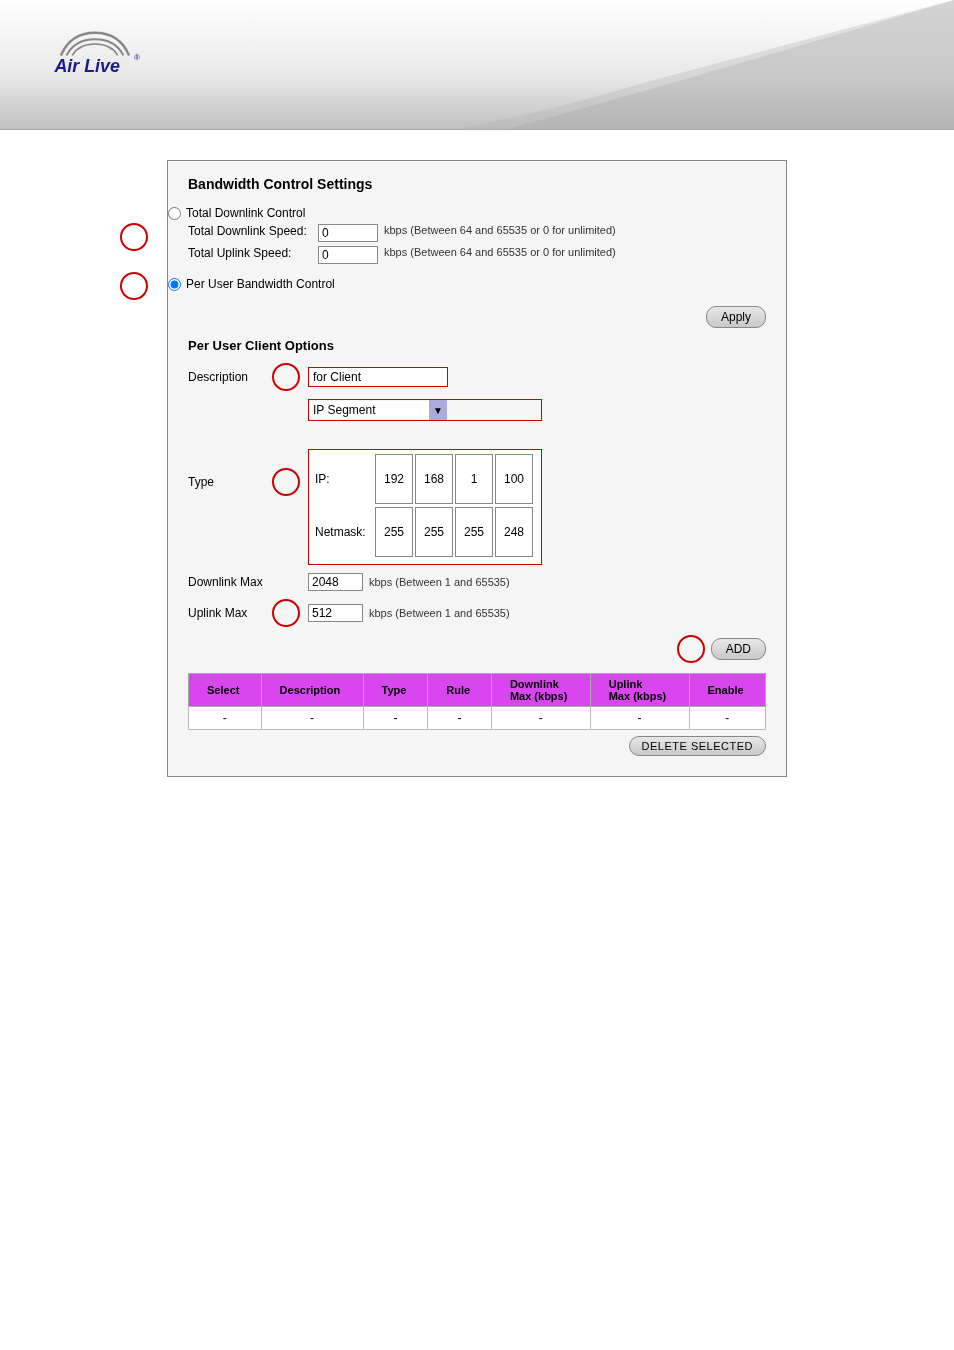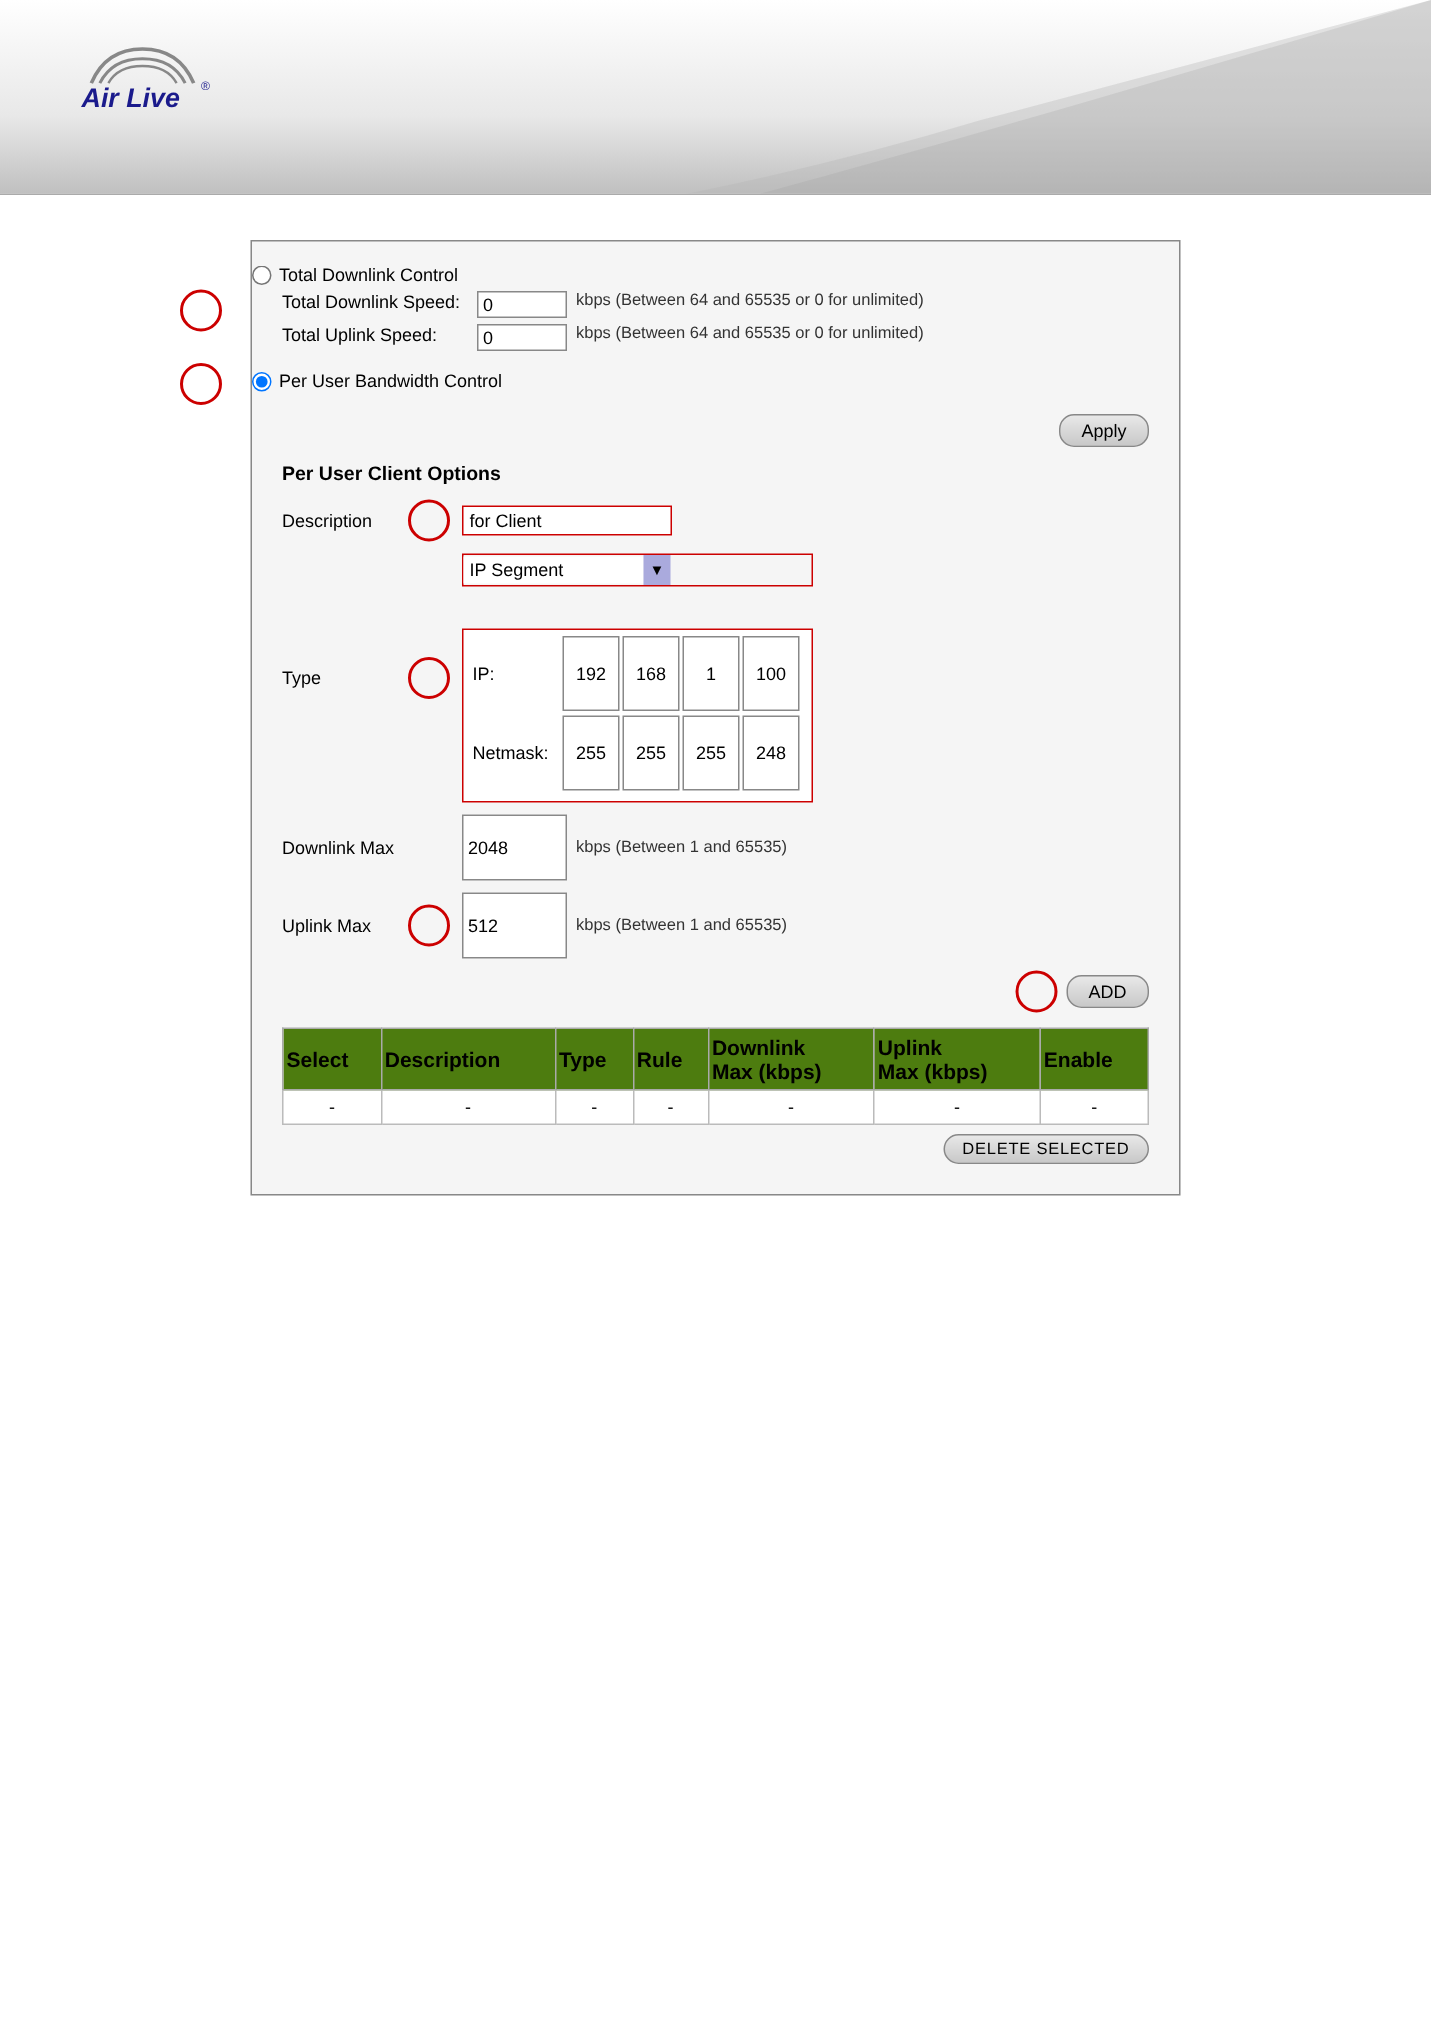"Bandwidth Control Settings" div.panel-title { html: none -> <div>Bandwidth Control Settings</div> }
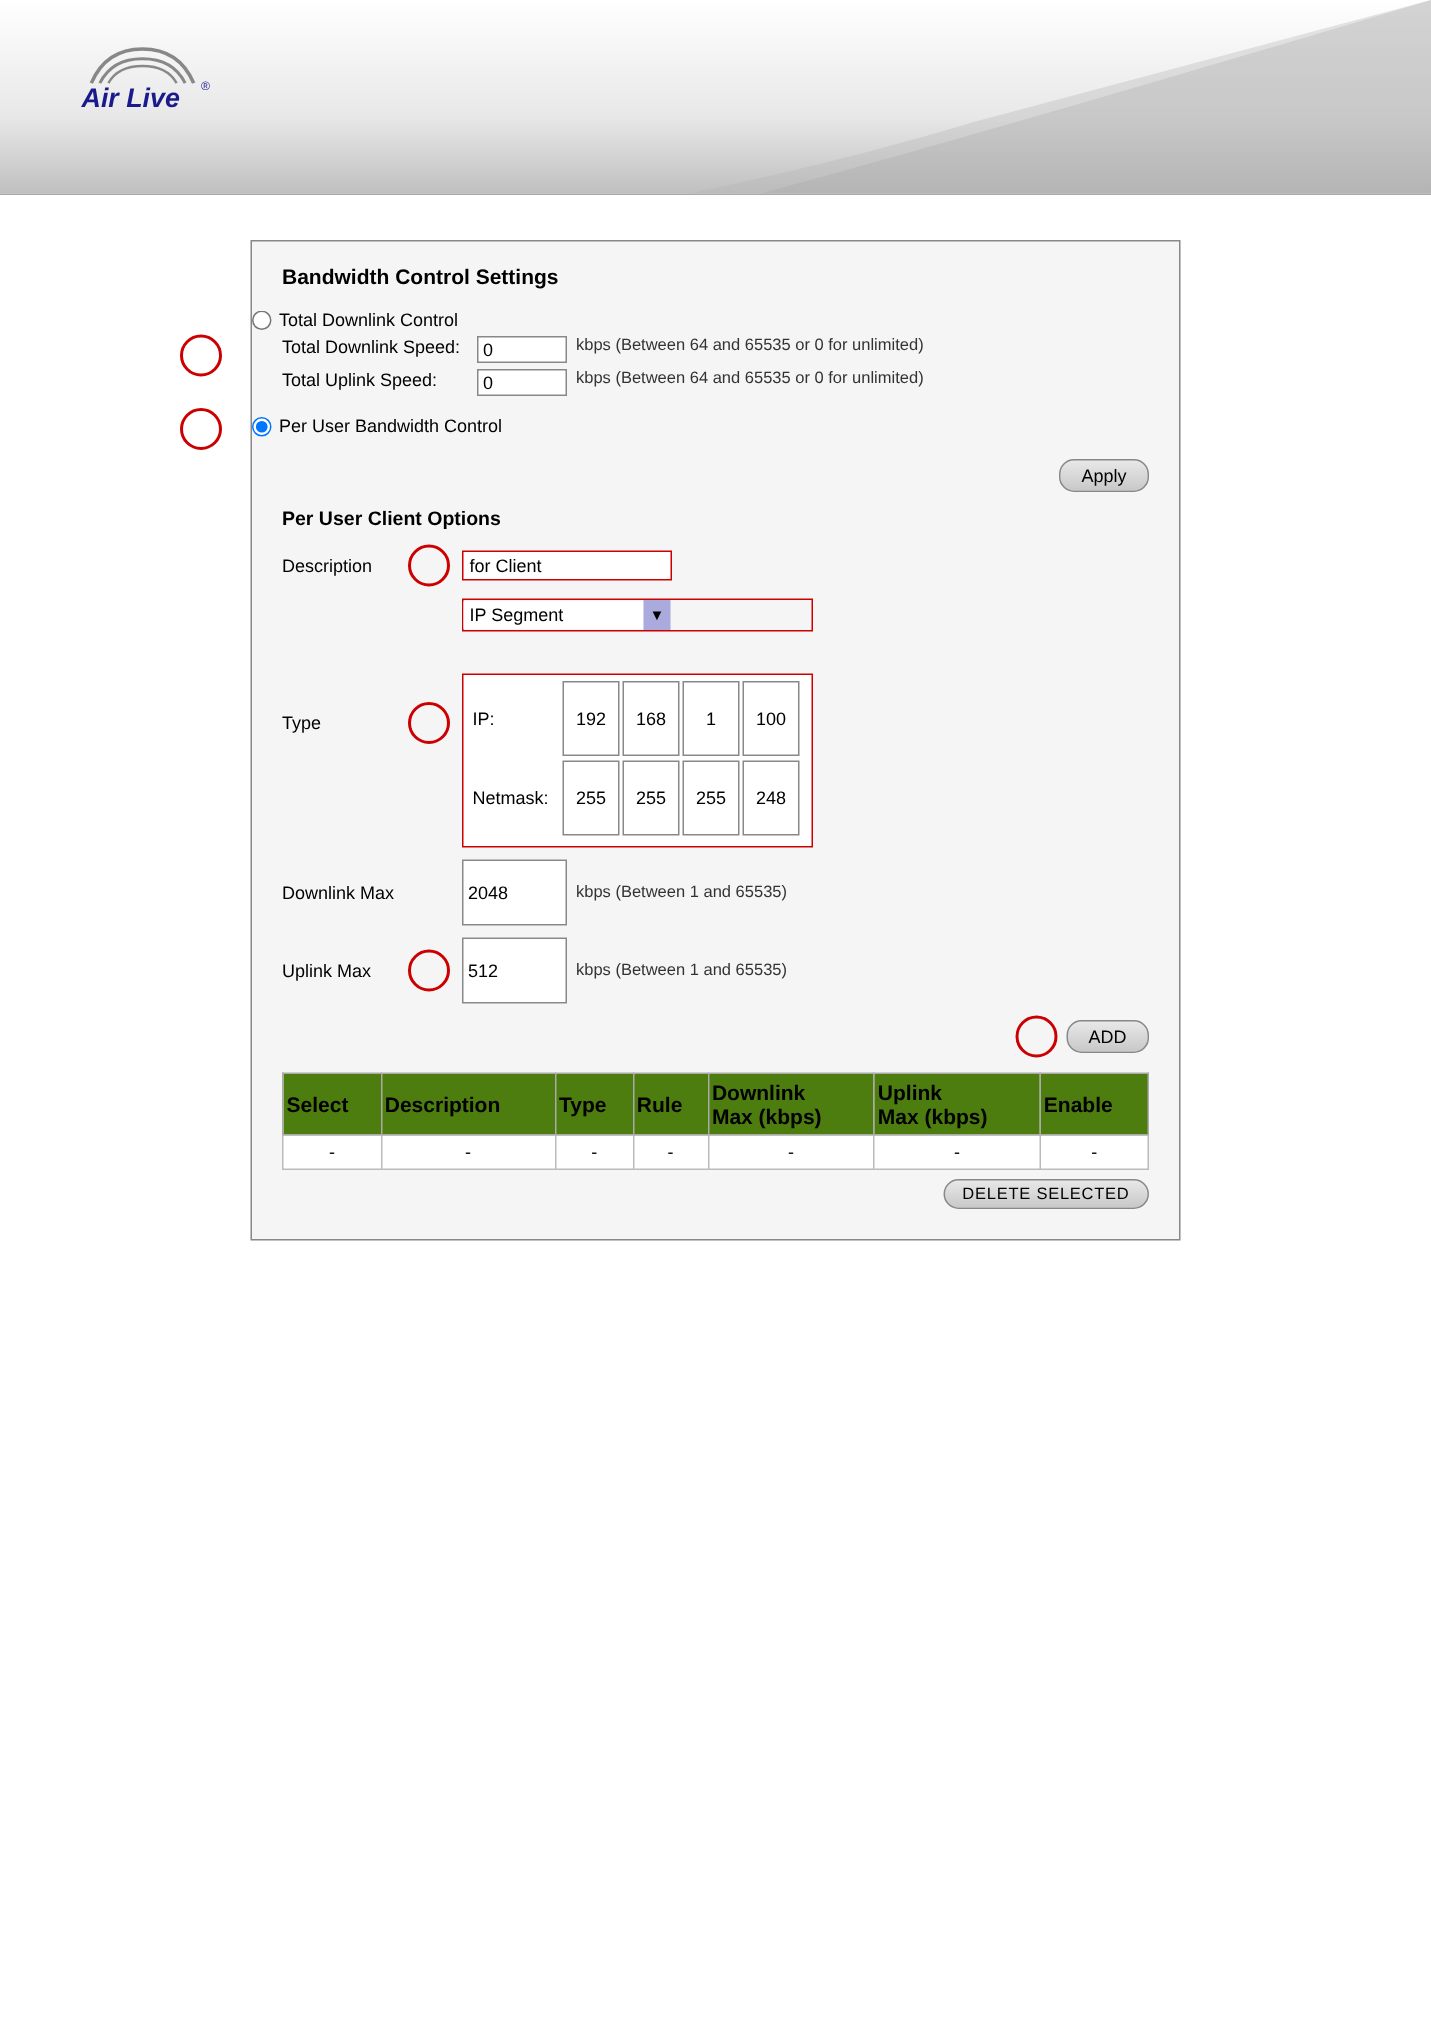"2048" .max-input { padding: 14px 3px -> 1px 3px; width: 70px -> 55px }
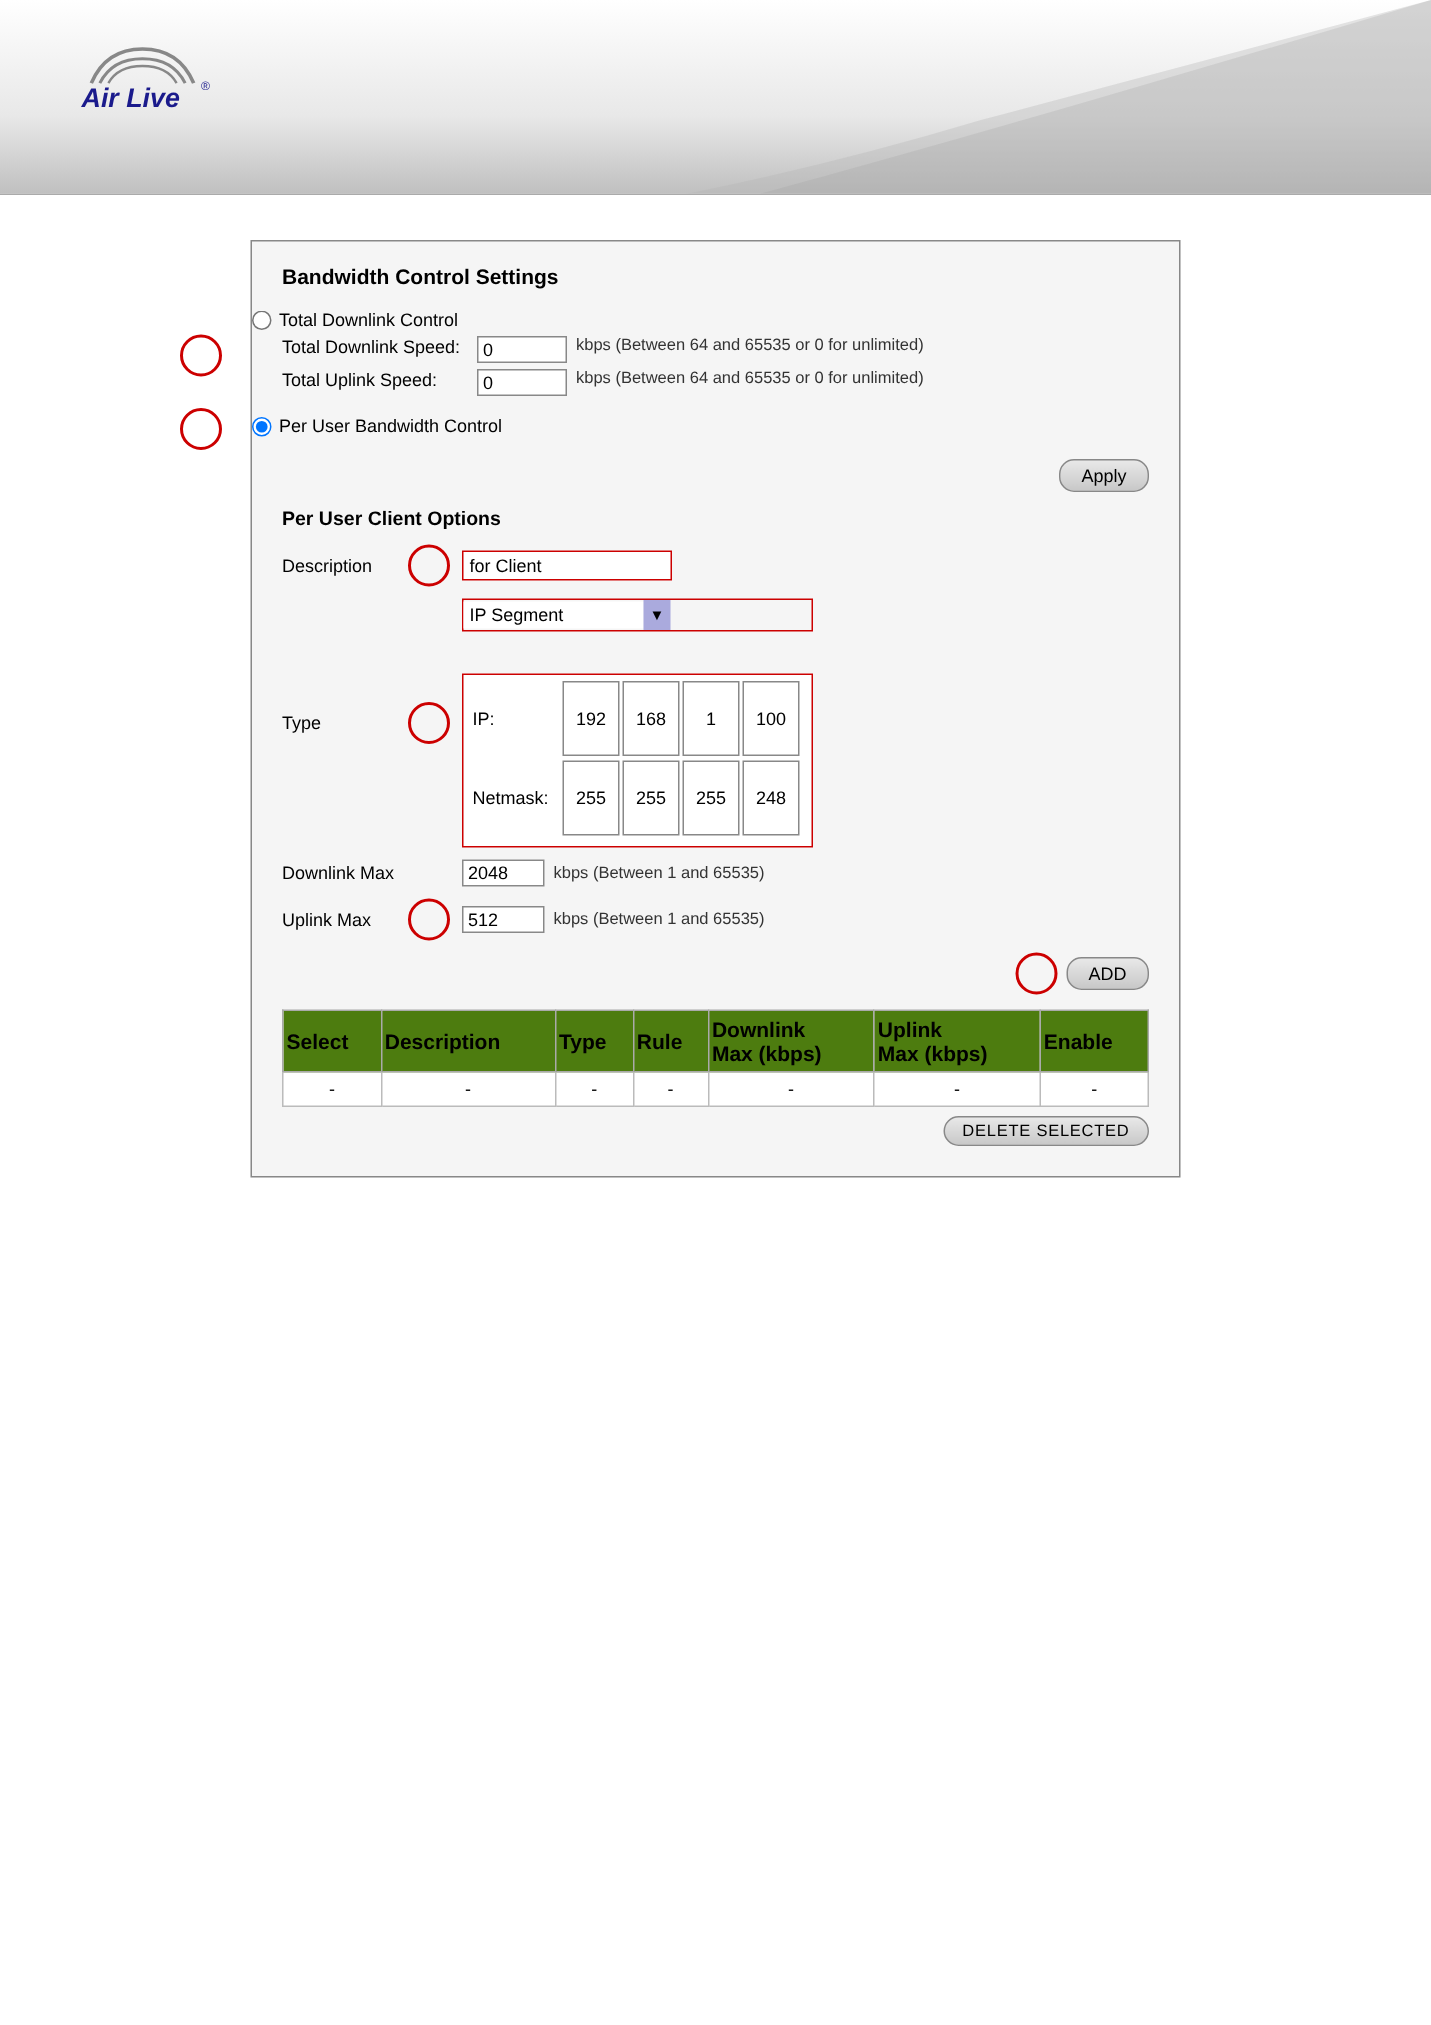"Select" .data-table th { background: #4d7c0f -> #d946ef; font-size: 14px -> 11px; padding: 4px 2px -> 4px 18px }
